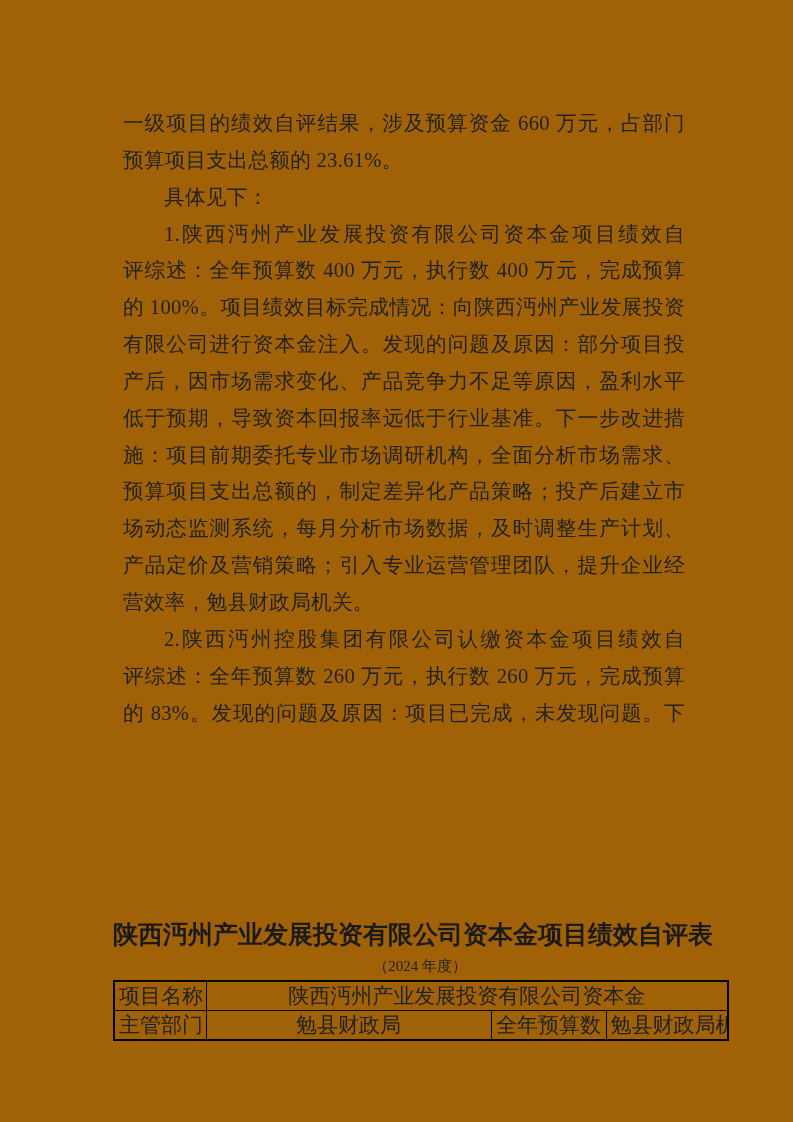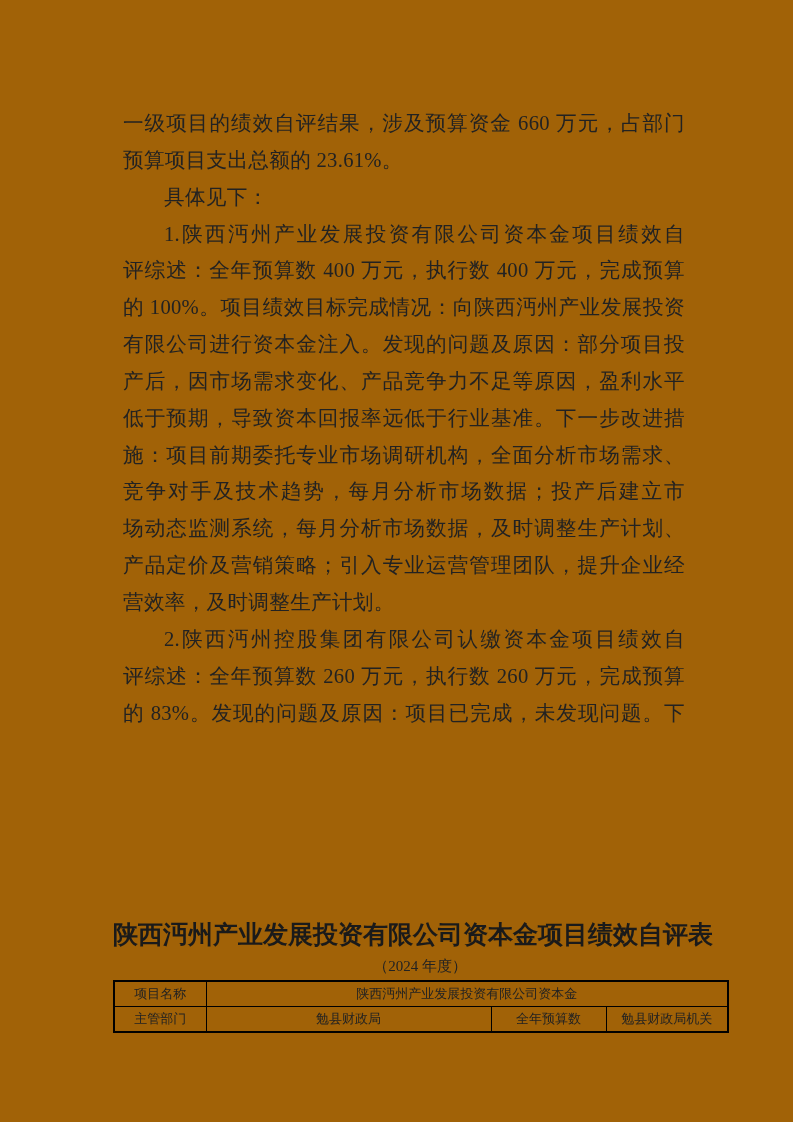"竞争对手及技术趋势，每月分析市场数据；投产后建立市" div.line { text: 竞争对手及技术趋势，每月分析市场数据 -> 预算项目支出总额的，制定差异化产品策略 }
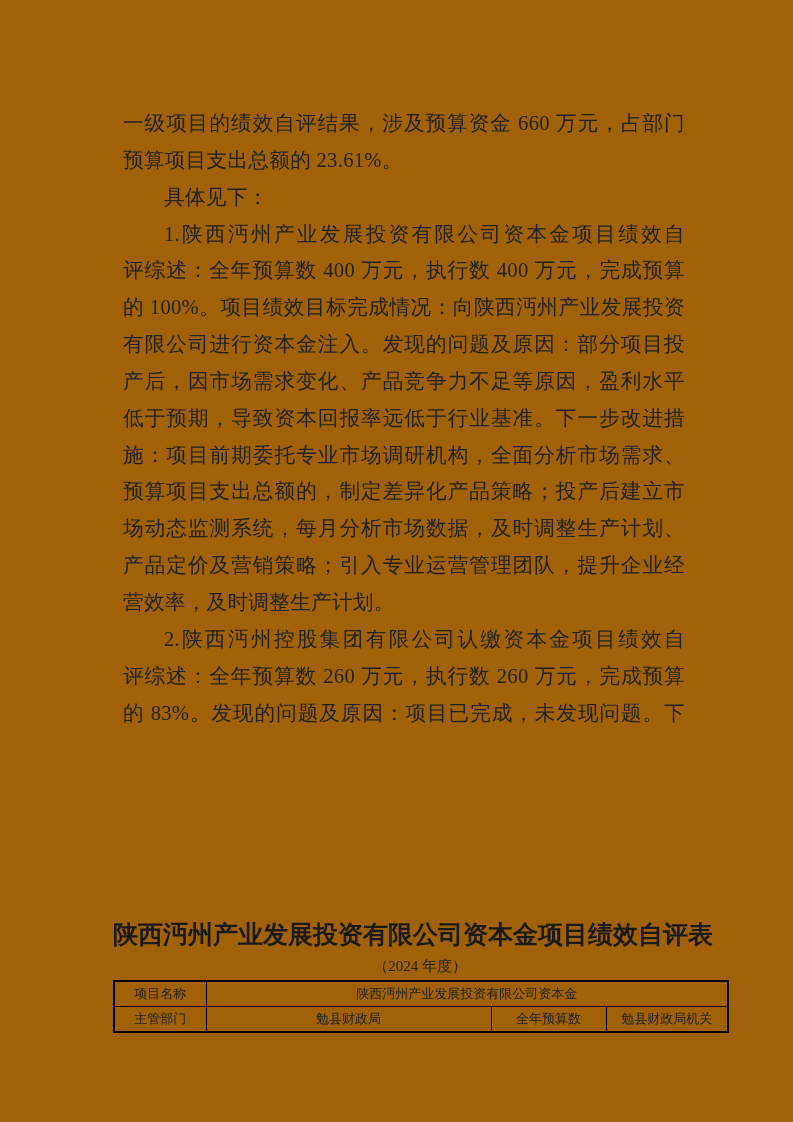"营效率，及时调整生产计划。" div.line { text: 及时调整生产计划 -> 勉县财政局机关 }
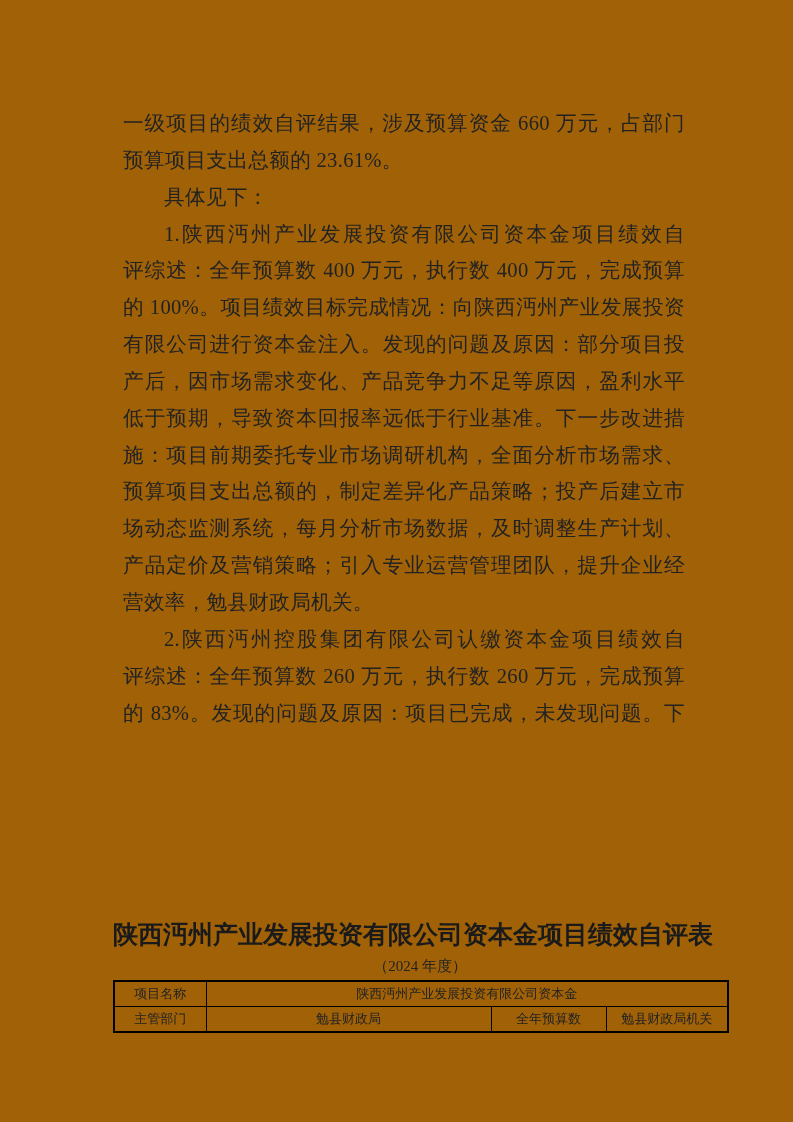"项目名称" .report-table { font-size: 13px -> 21px }
